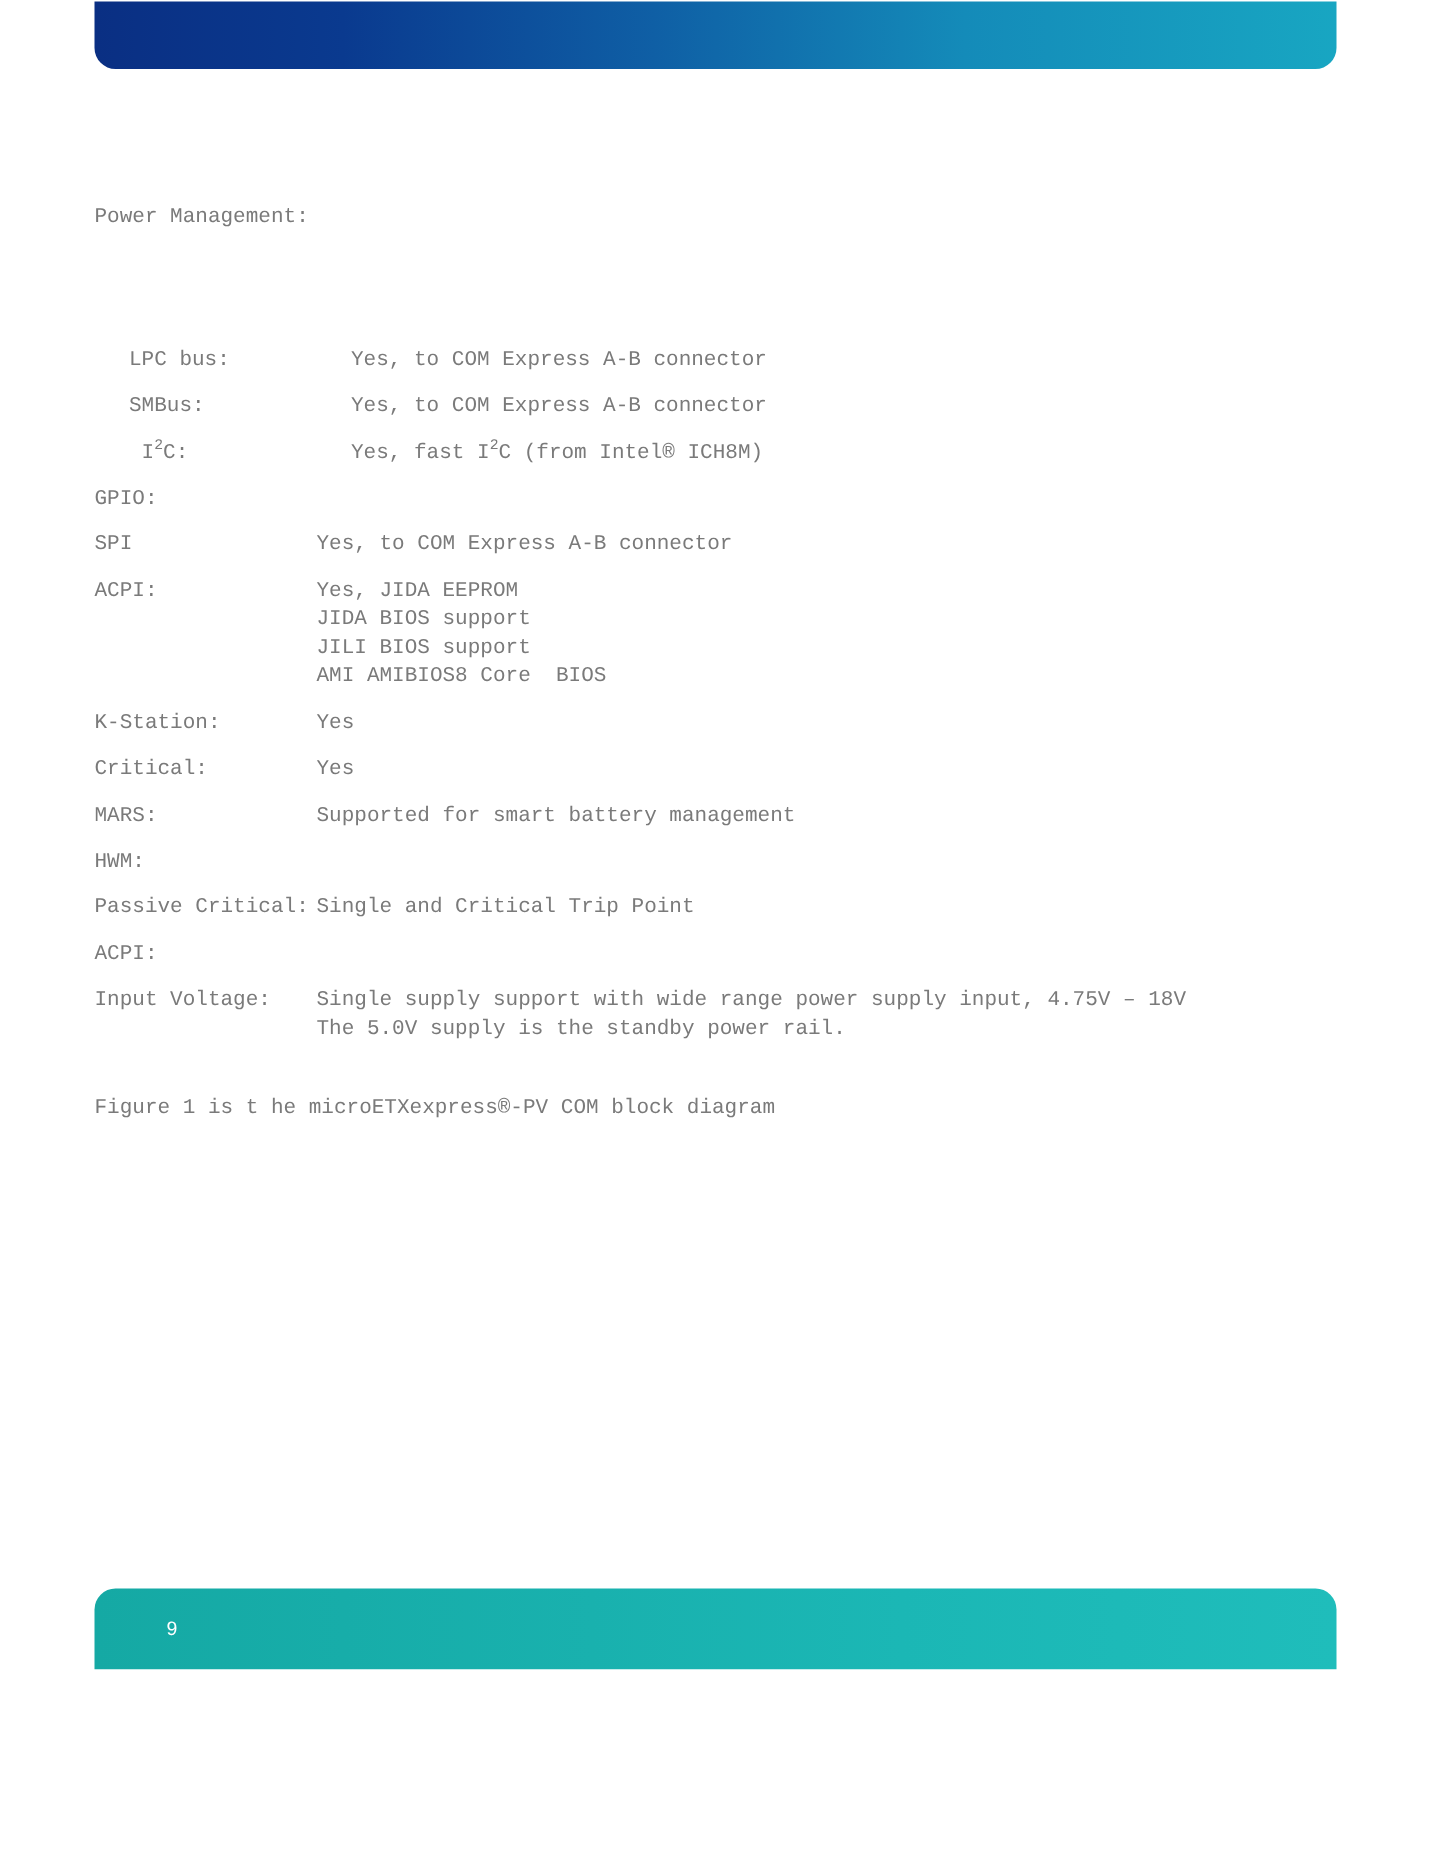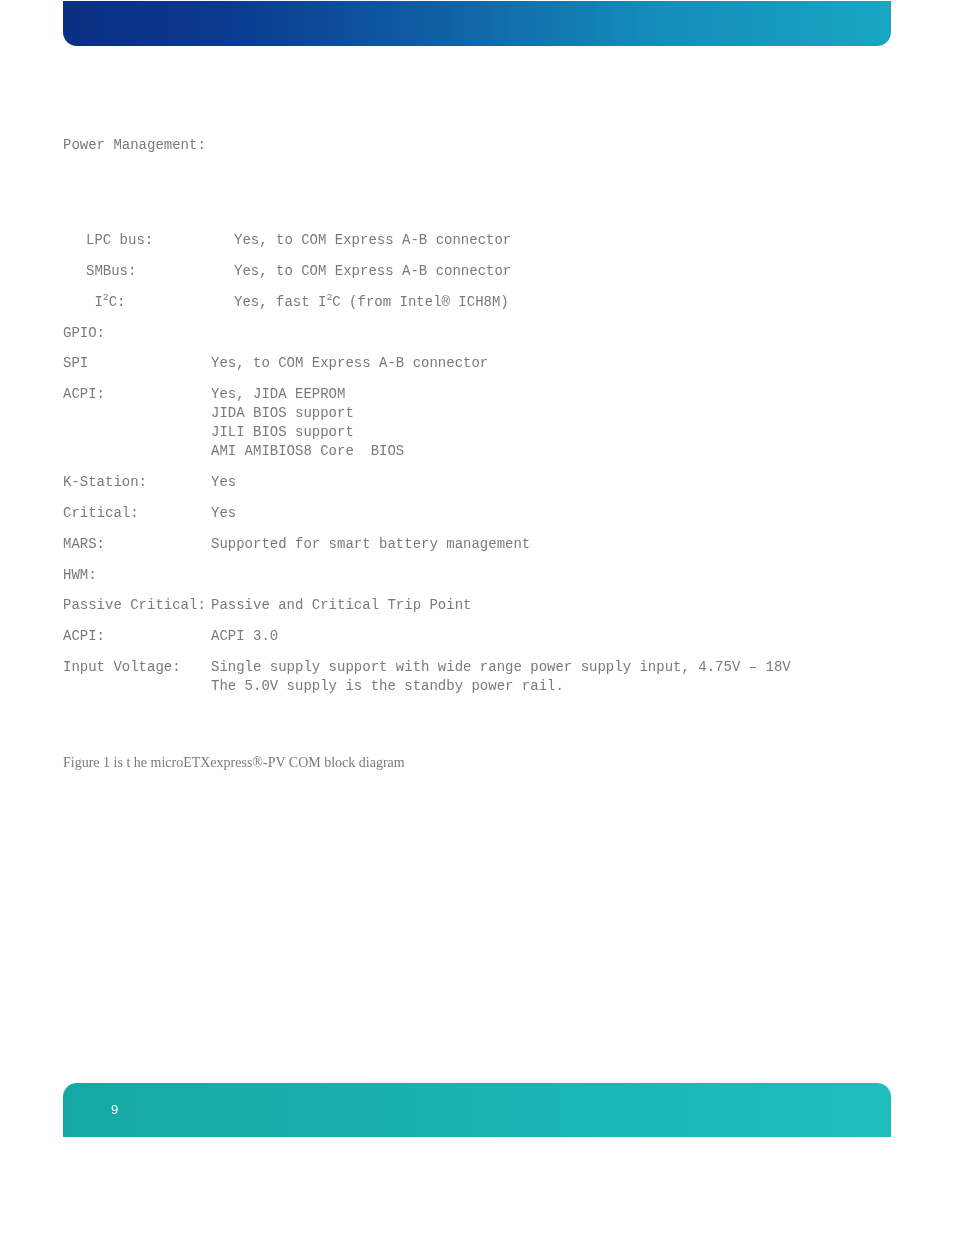"Passive and Critical Trip Point" div.value-col { text: Passive -> Single }
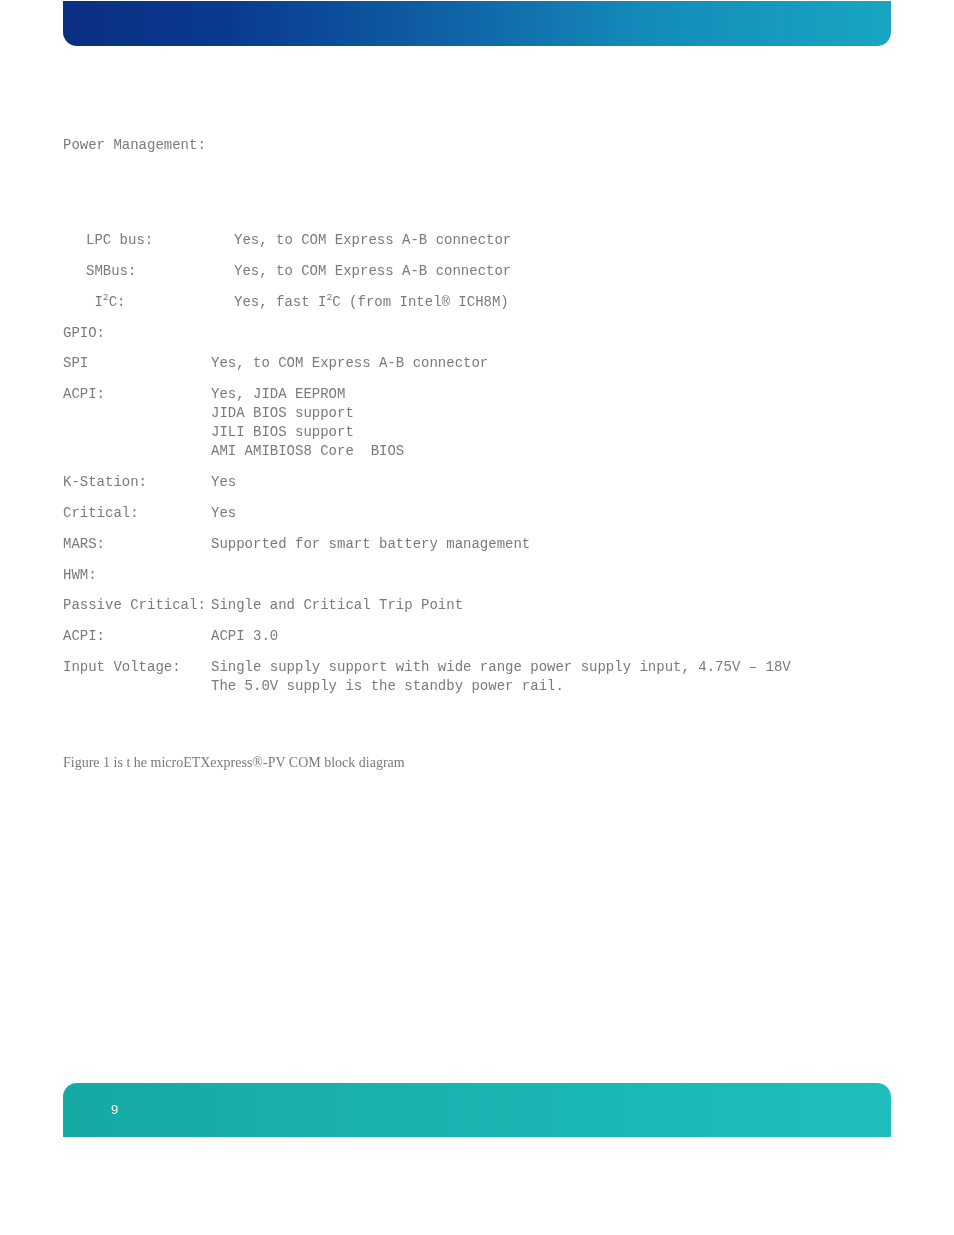"ACPI 3.0" div.value-col { html: <div>ACPI 3.0</div> -> none }
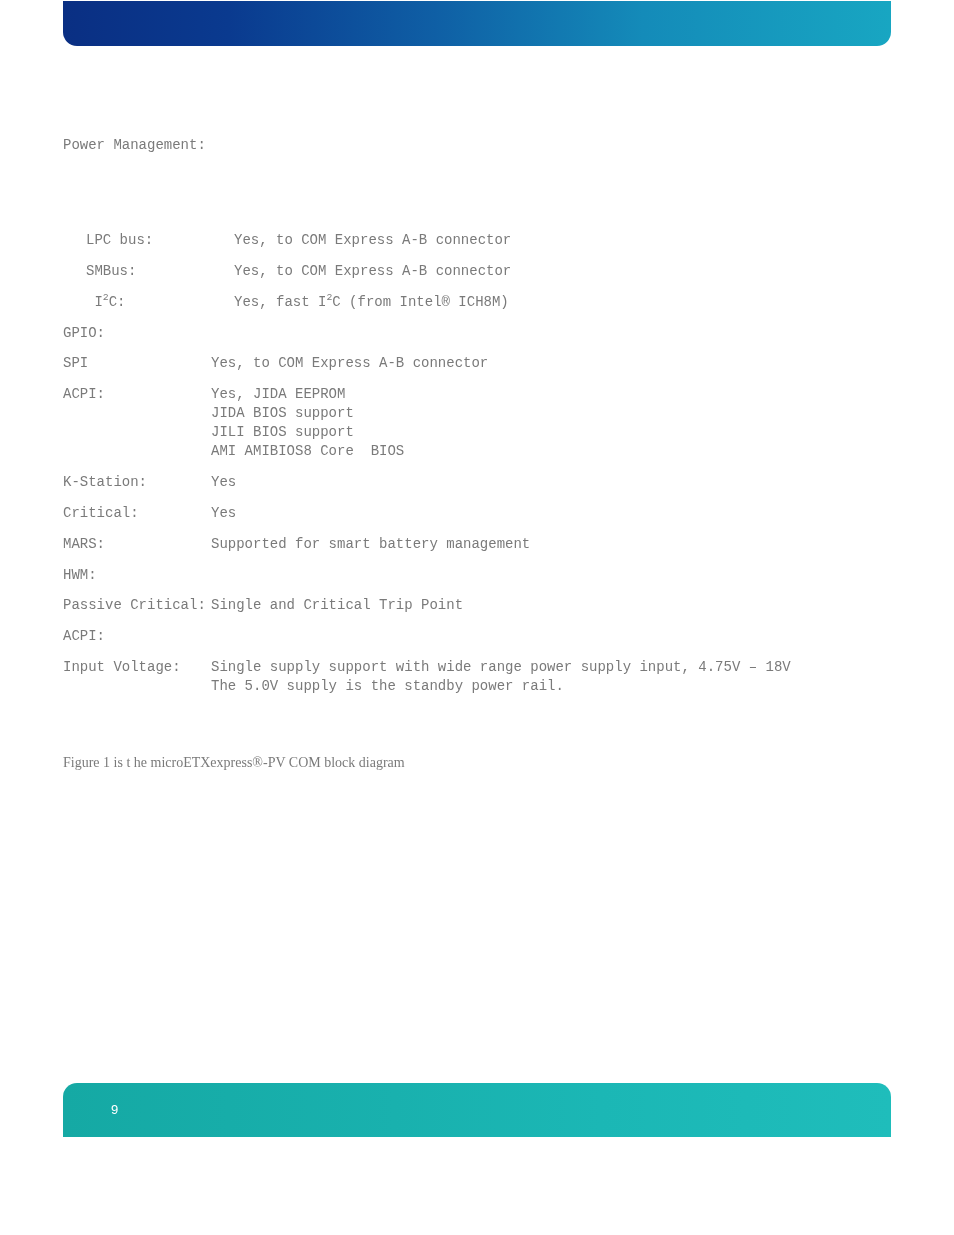"Figure 1 is t he" .figure-text { font-family: Liberation Serif, serif -> none; margin-top: 58px -> 34px }
